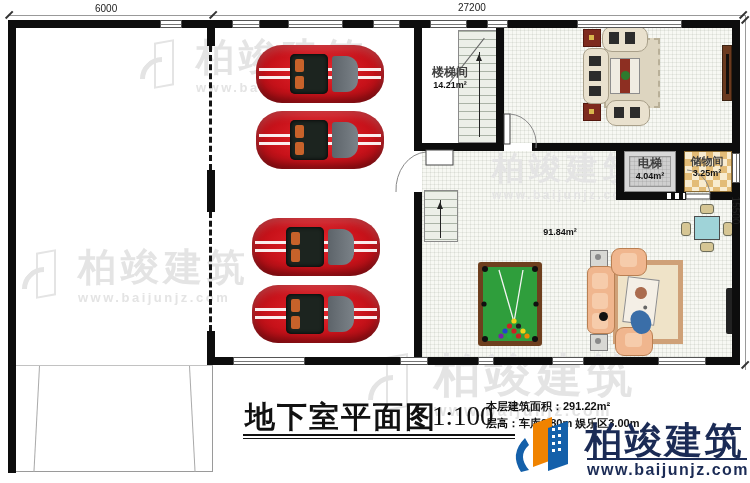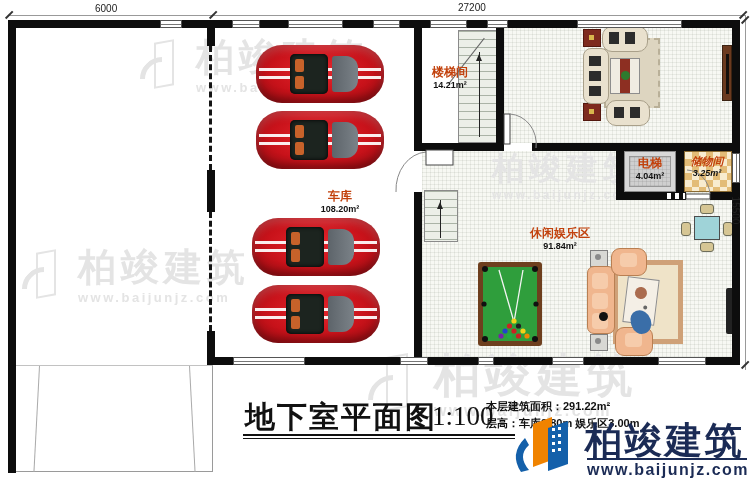"楼梯间" .rname { color: #c2410c -> #404040 }
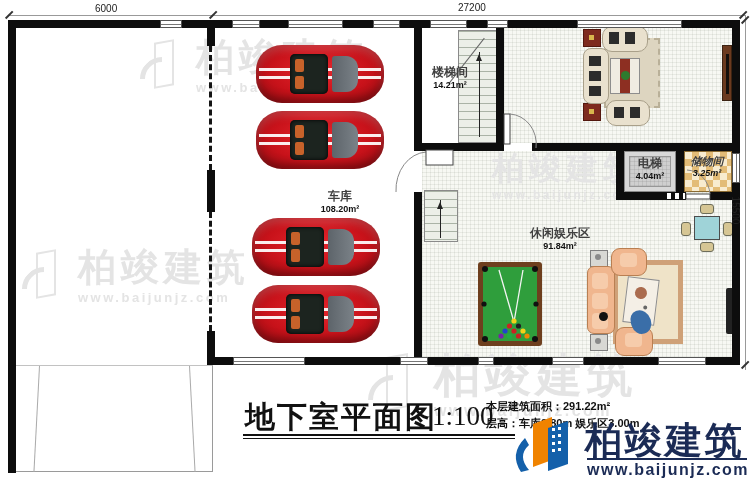"储物间" div.rlabel { font-style: italic -> none }
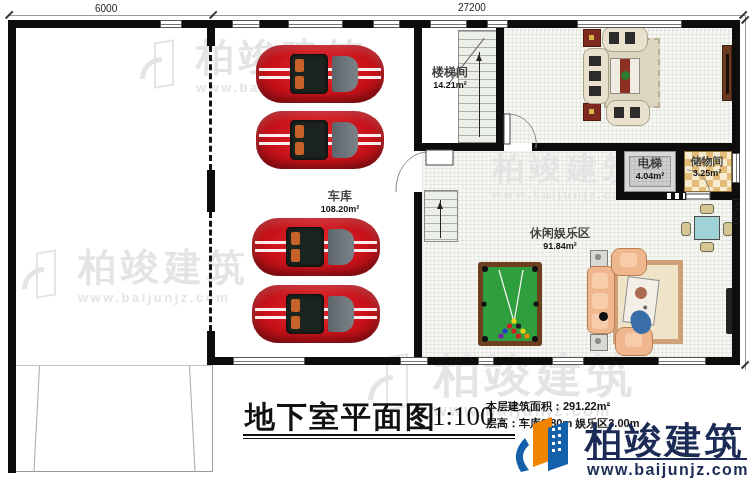"车库" div.rlabel { html: <div> <div>车库</div> <div>108.20m²</div> </div> -> none }
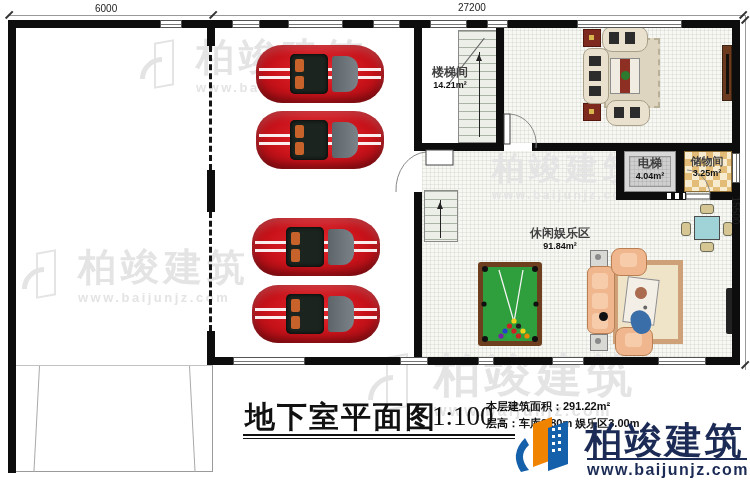"休闲娱乐区" div.rname { html: <div>休闲娱乐区</div> -> none }
